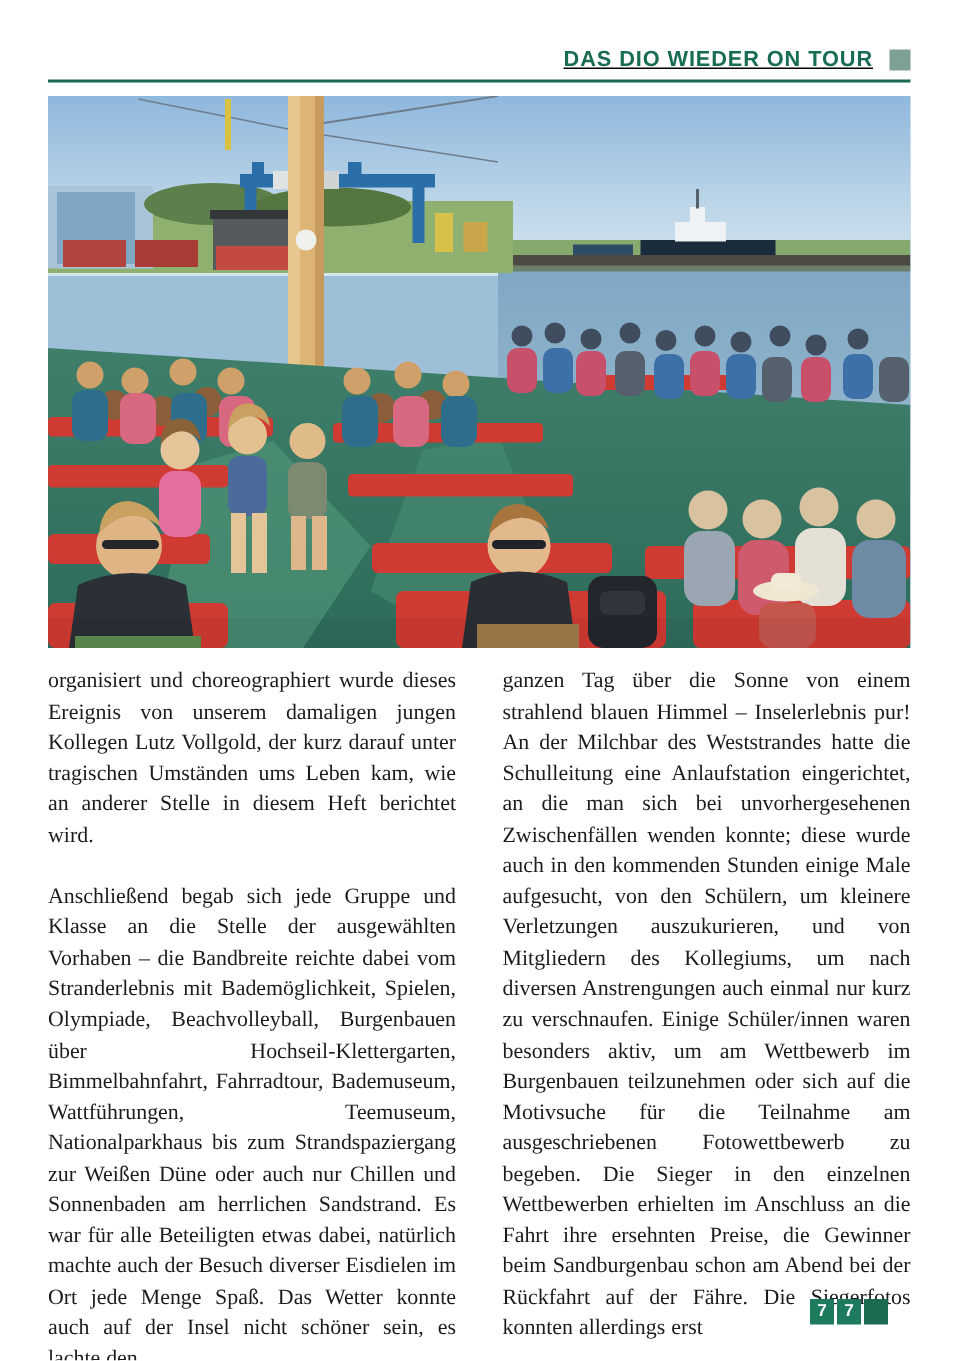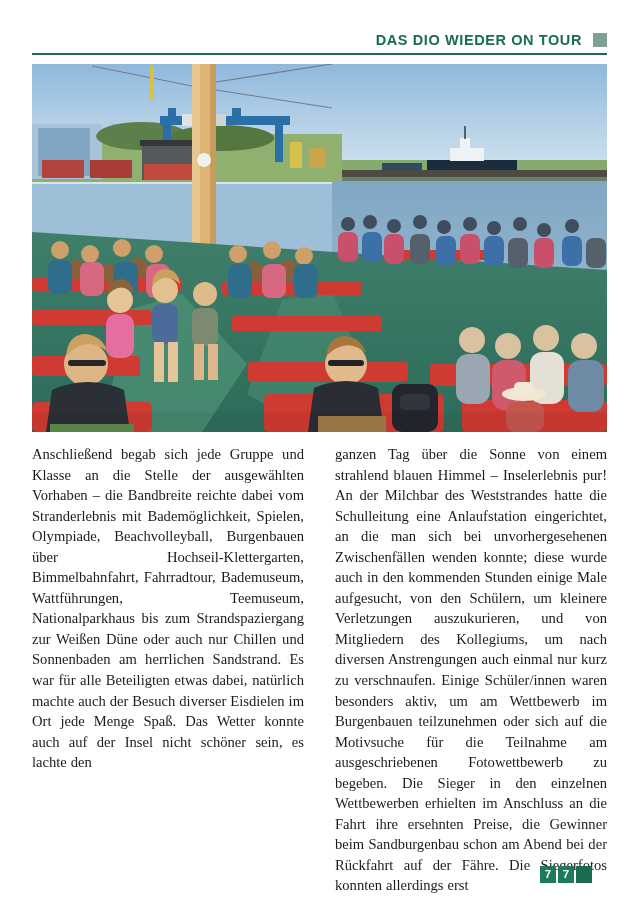"DAS DIO WIEDER ON TOUR" .header { text-decoration: none -> underline }
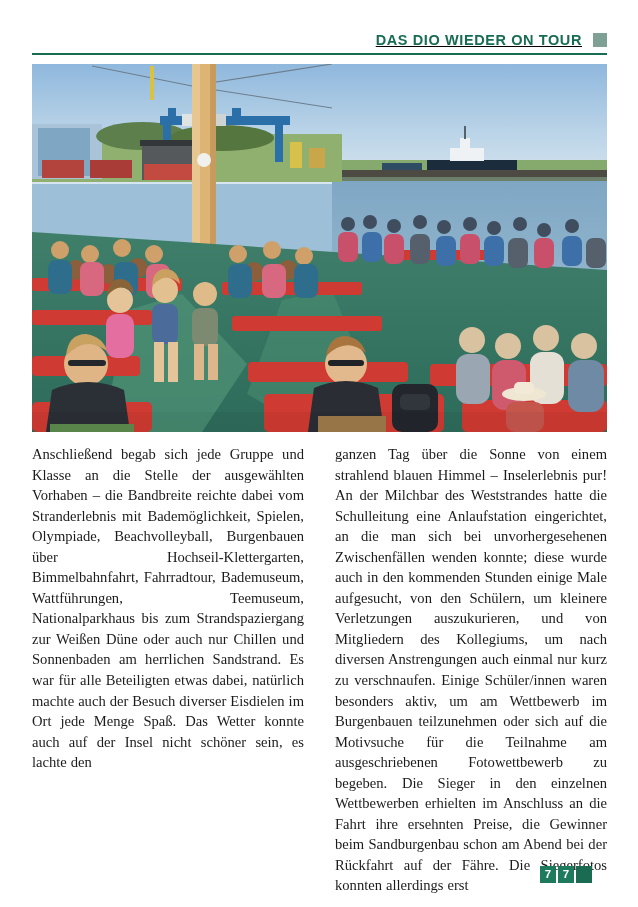"organisiert und choreographiert wurde" p { html: none -> <p>organisiert und choreographiert wurde dieses Ereignis von unserem damaligen jungen Kollegen Lutz Vollgold, der kurz darauf unter tragischen Umständen ums Leben kam, wie an anderer Stelle in diesem Heft berichtet wird.</p> }
